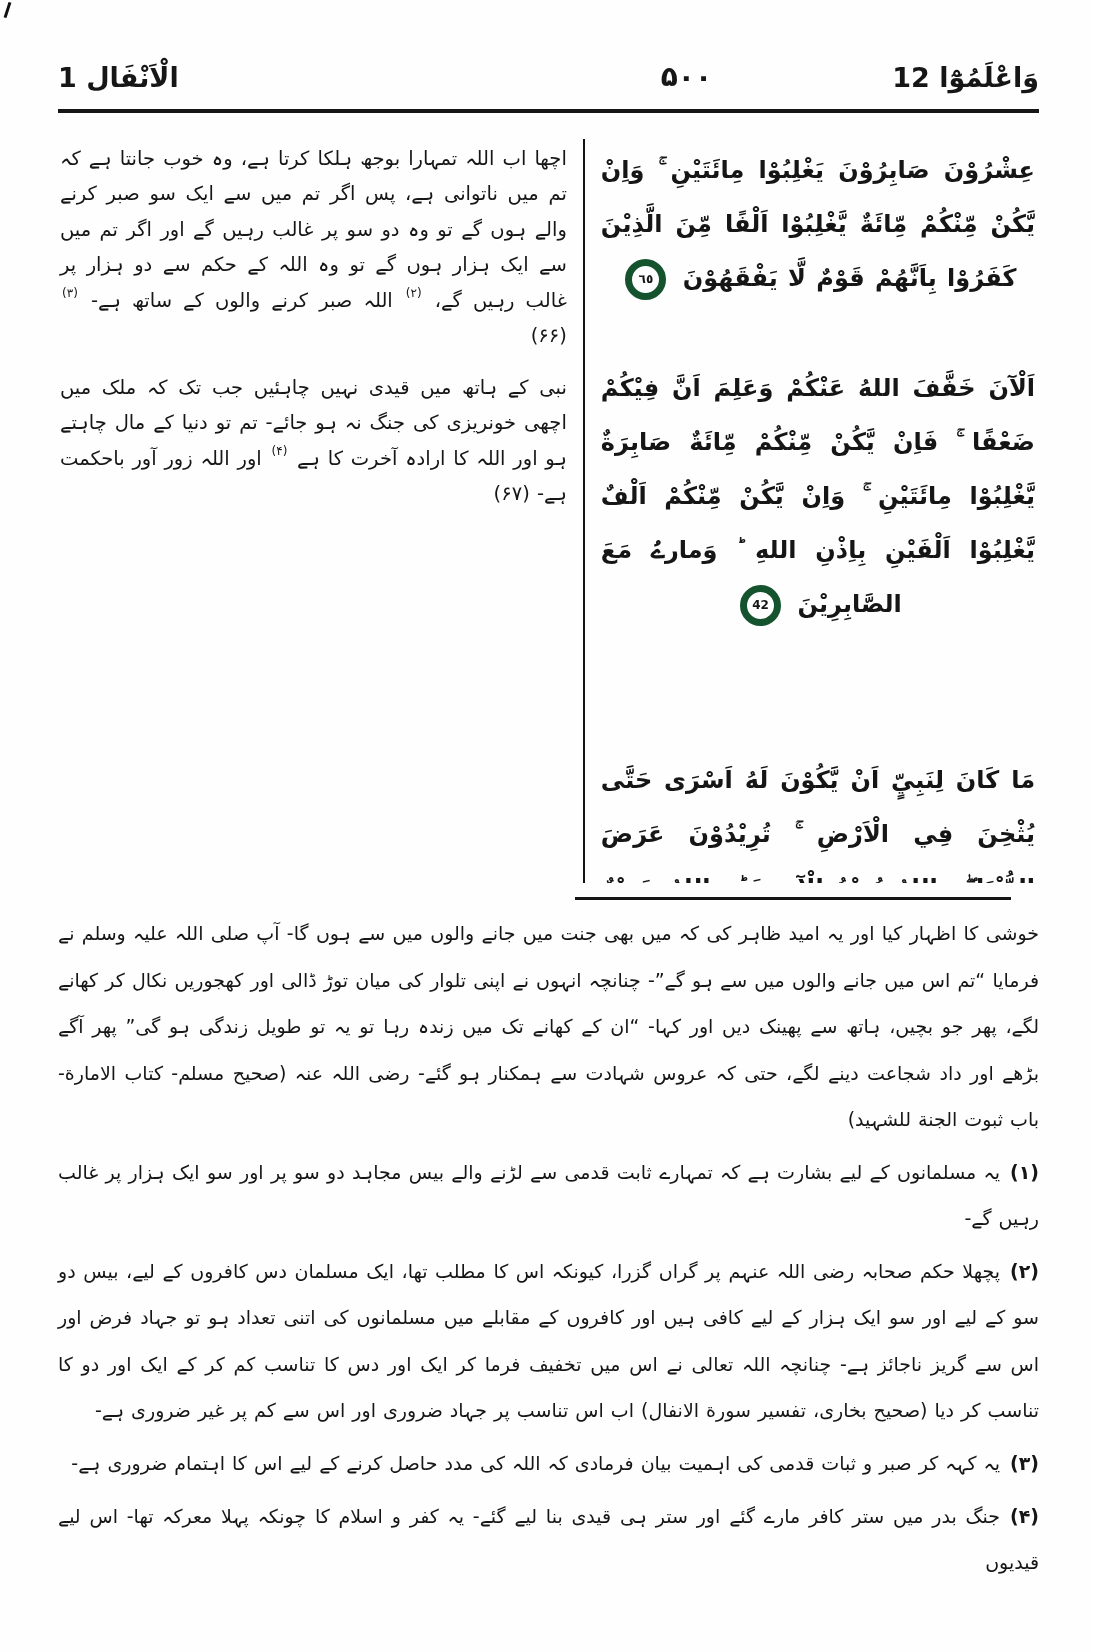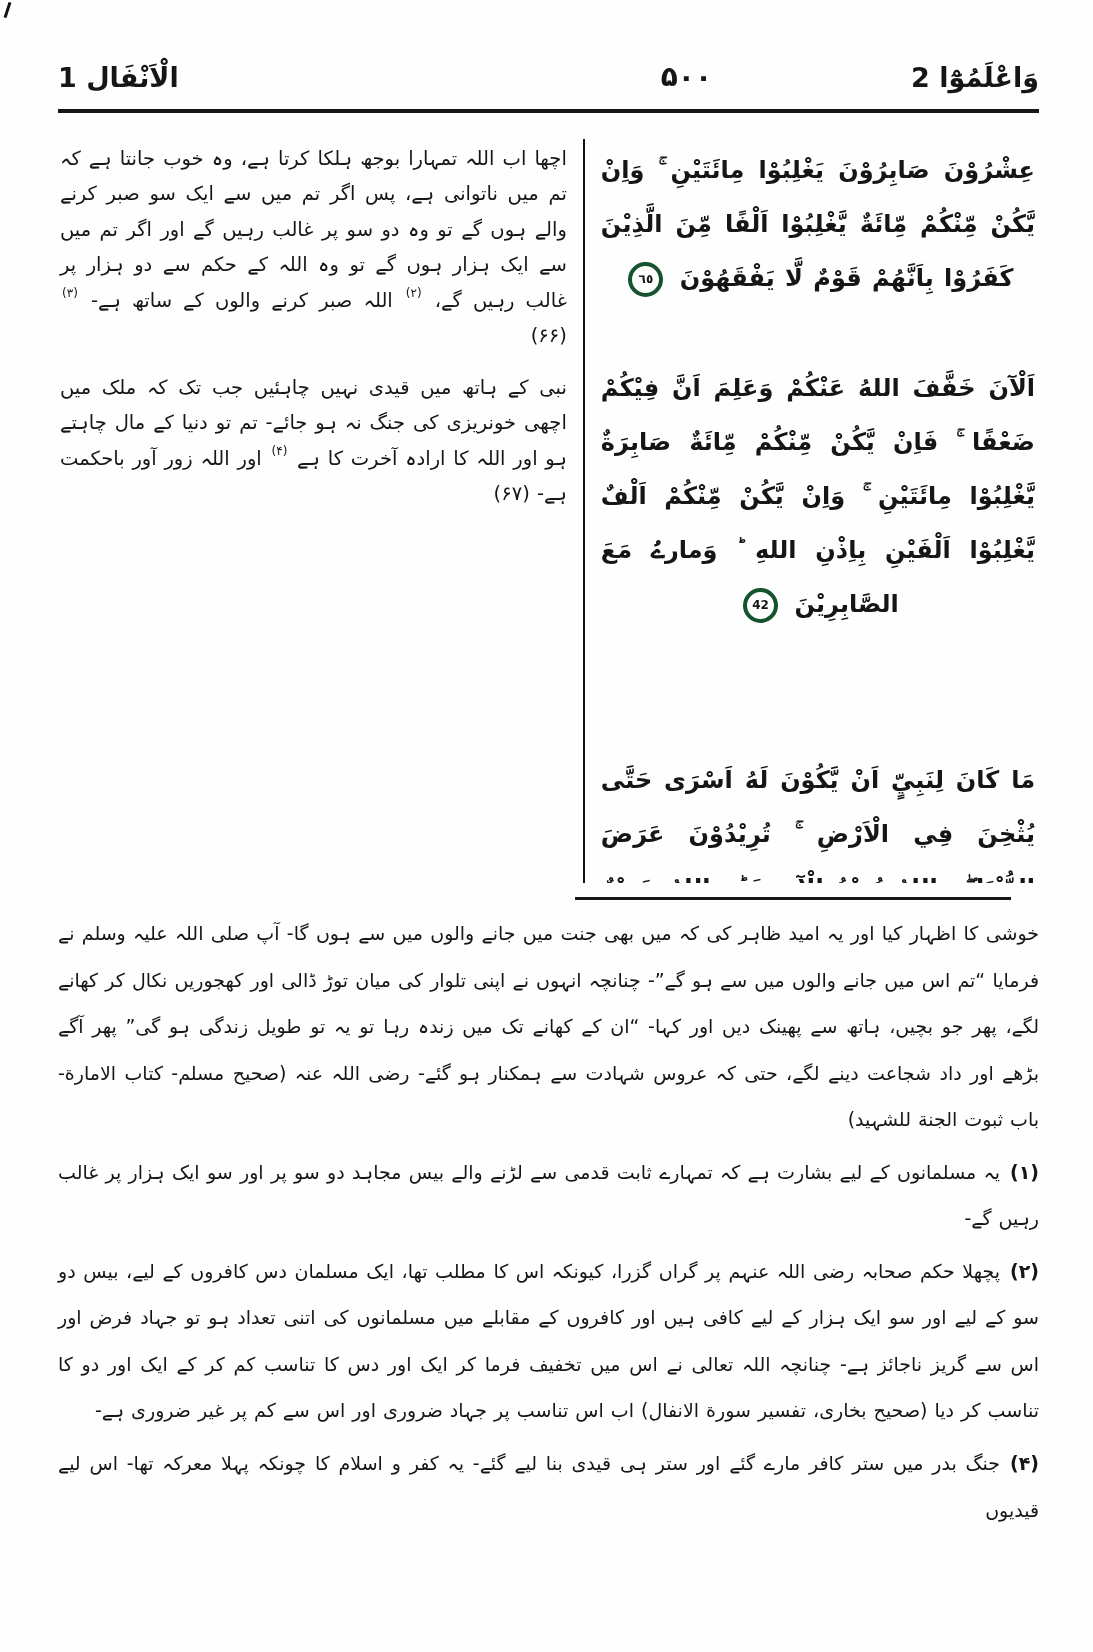"وَاعْلَمُوْٓا 2" div.h-cell { text: 2 -> 12 }
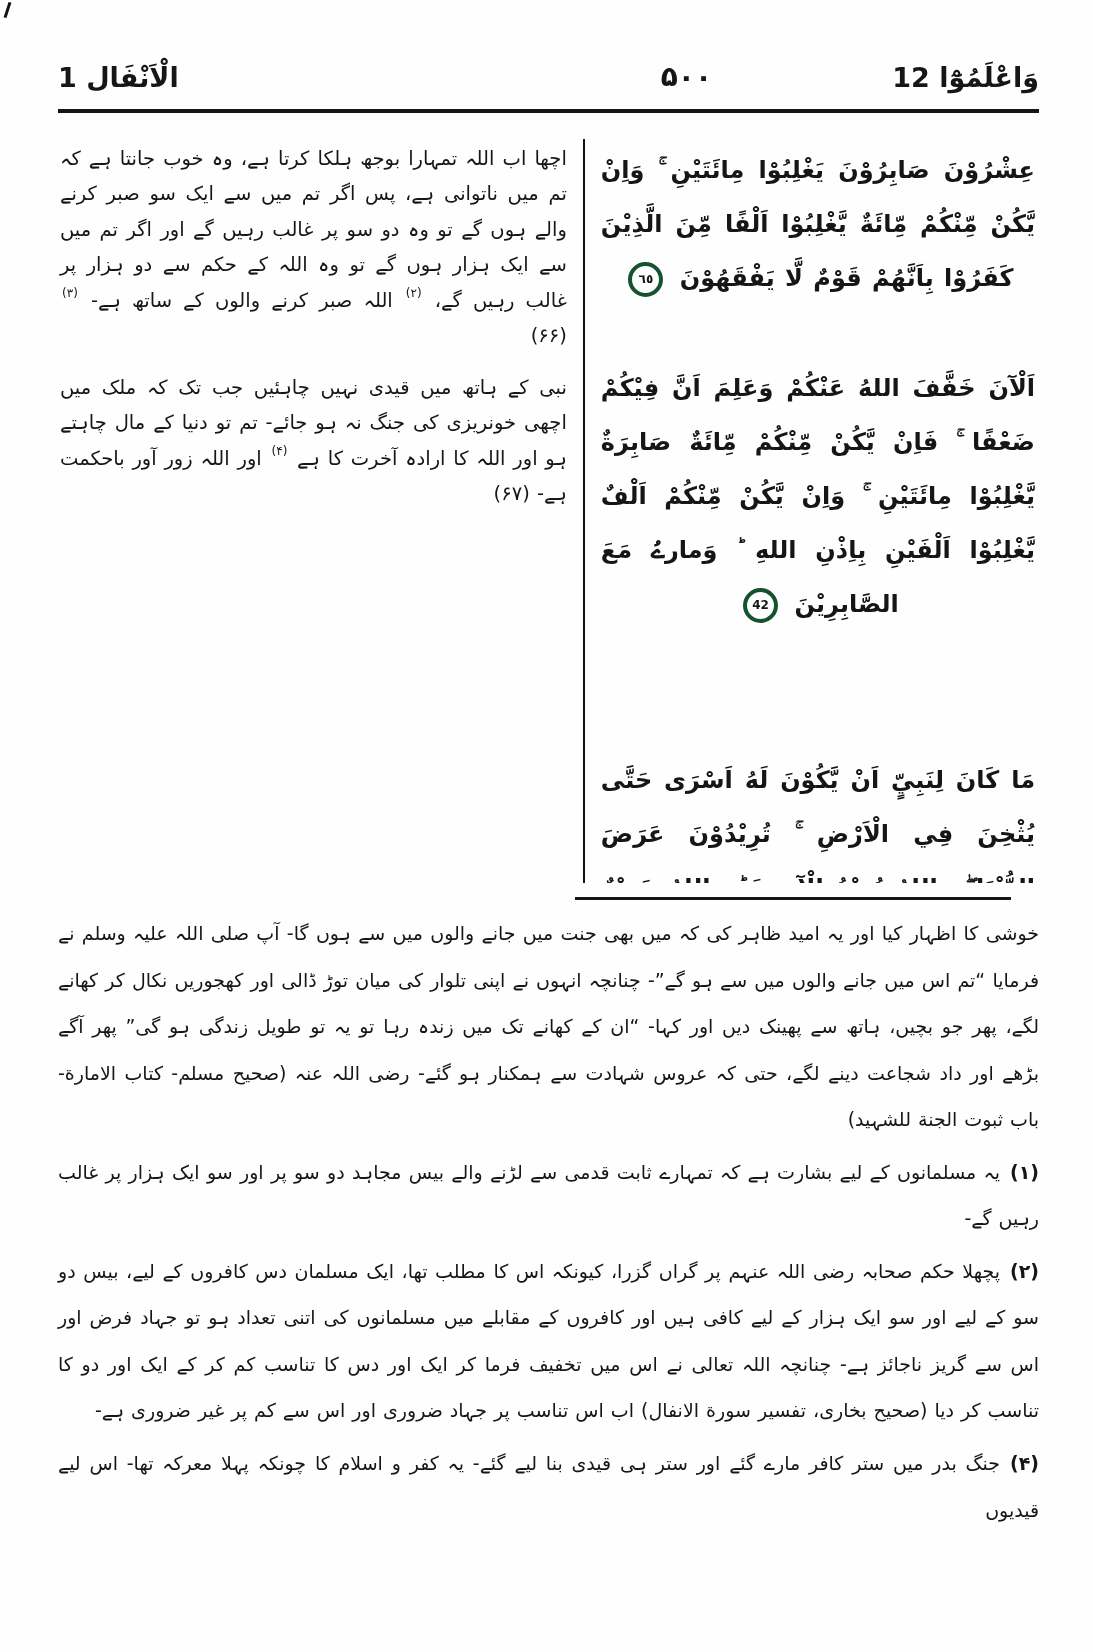"٦٥" .aya-marker { border: 4px solid #14532d -> 7px solid #14532d }
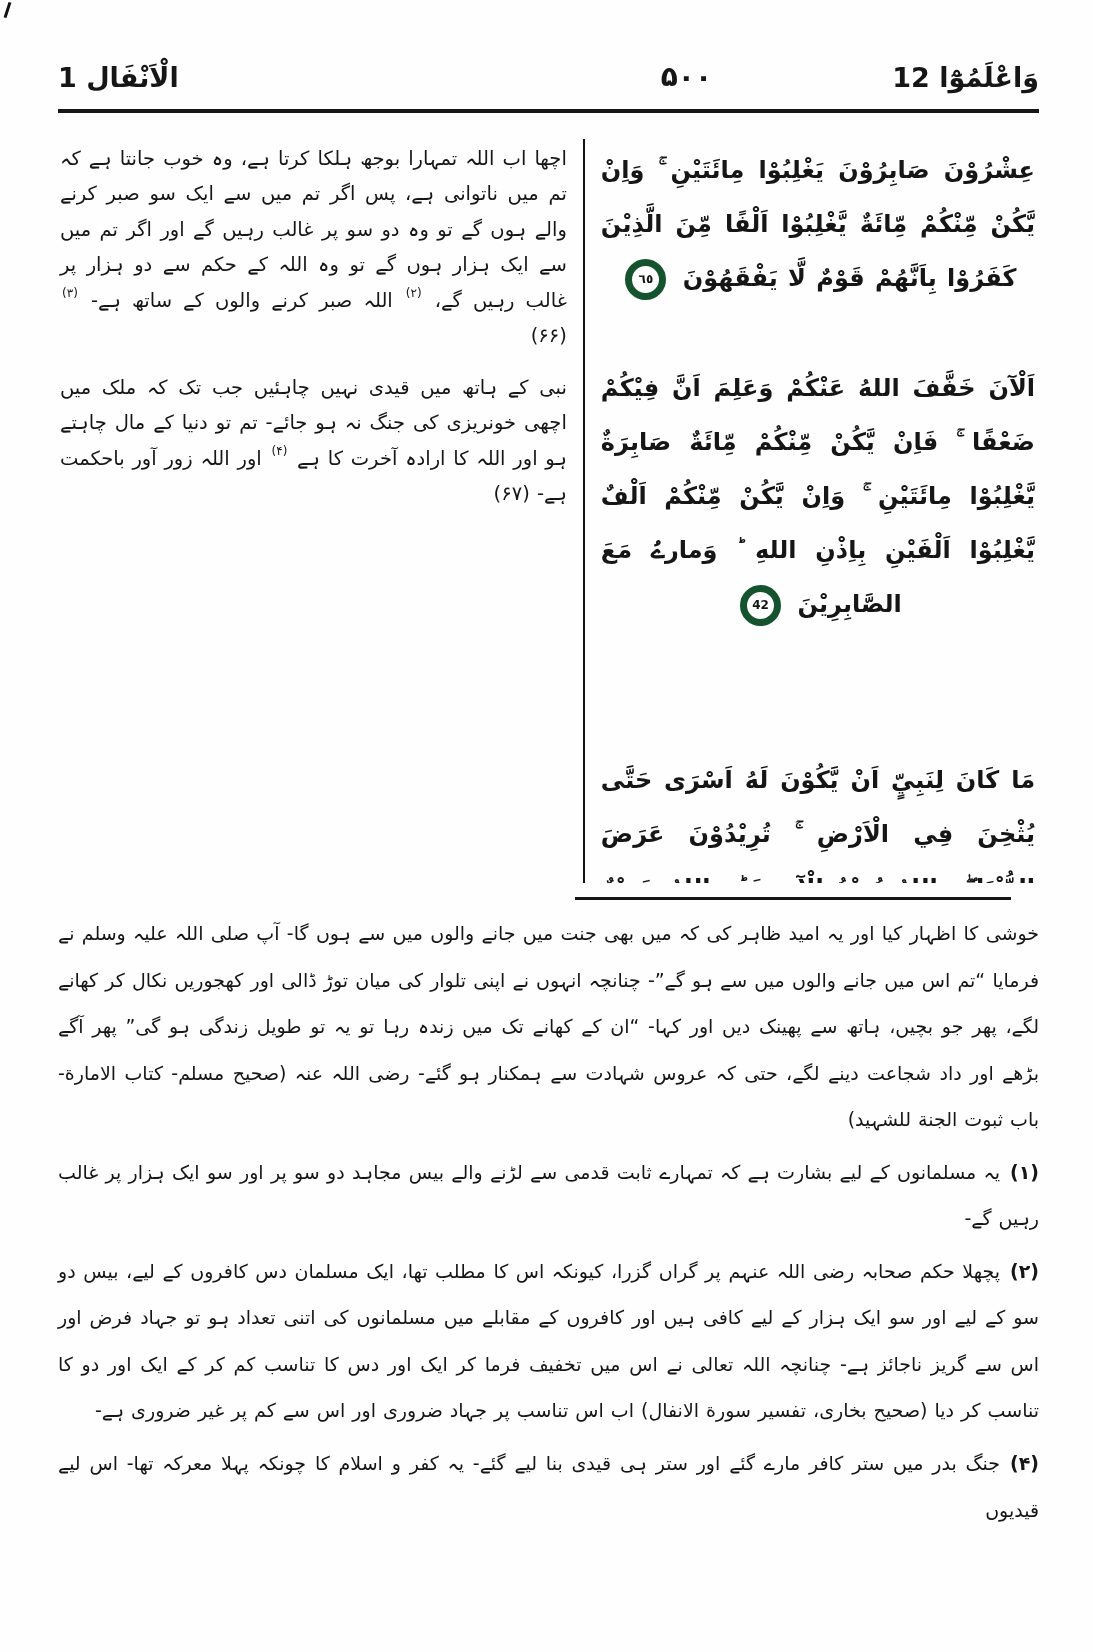"(۳)یہ کہہ کر صبر و" p.fnote { html: none -> <p><span>(۳)</span>یہ کہہ کر صبر و ثبات قدمی کی اہمیت بیان فرمادی کہ اللہ کی مدد حاصل کرنے کے لیے اس کا اہتمام ضروری ہے-</p> }
